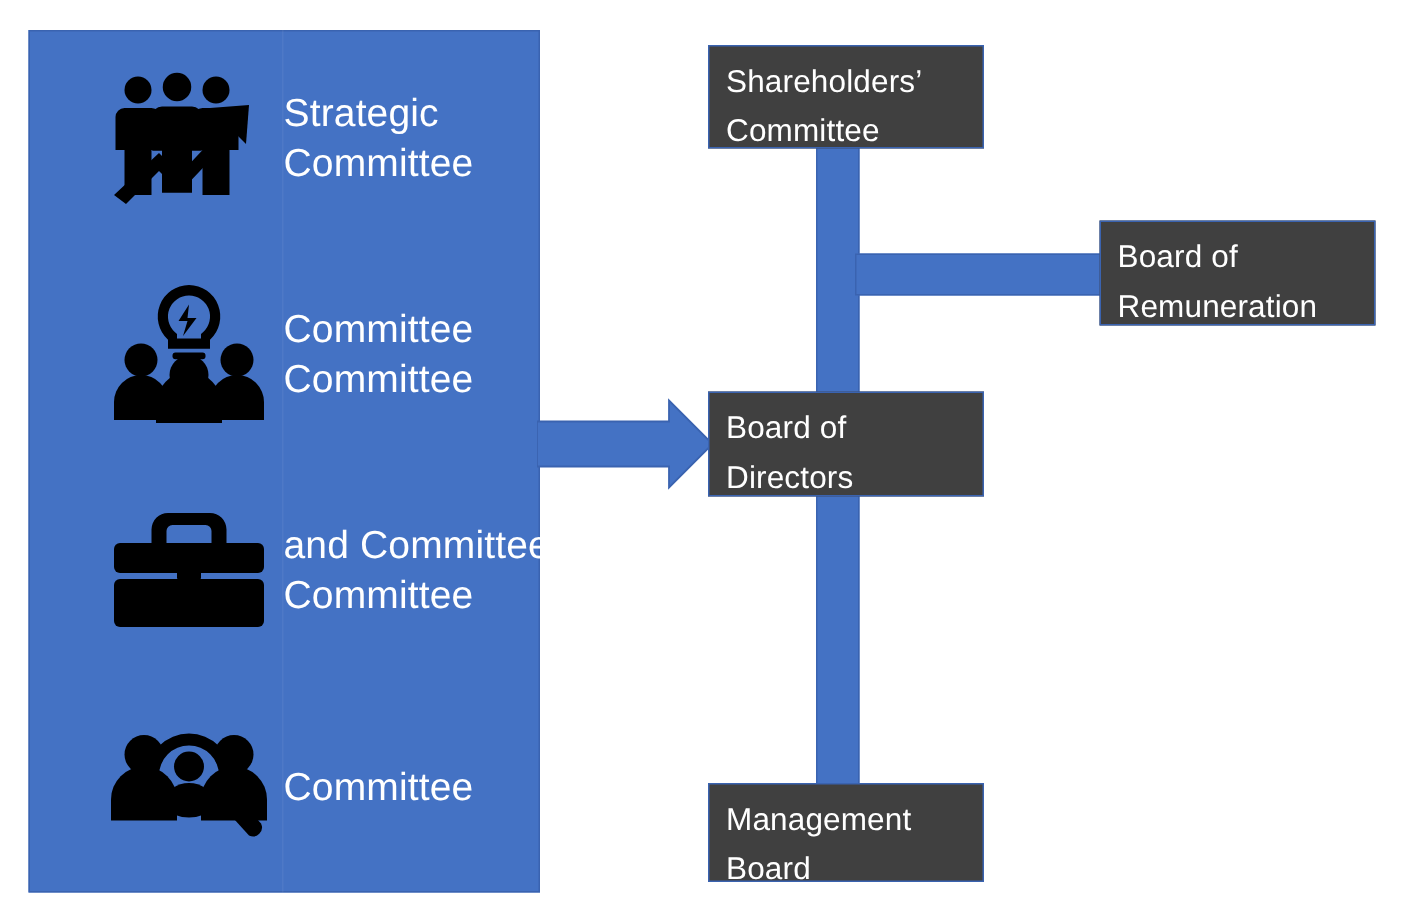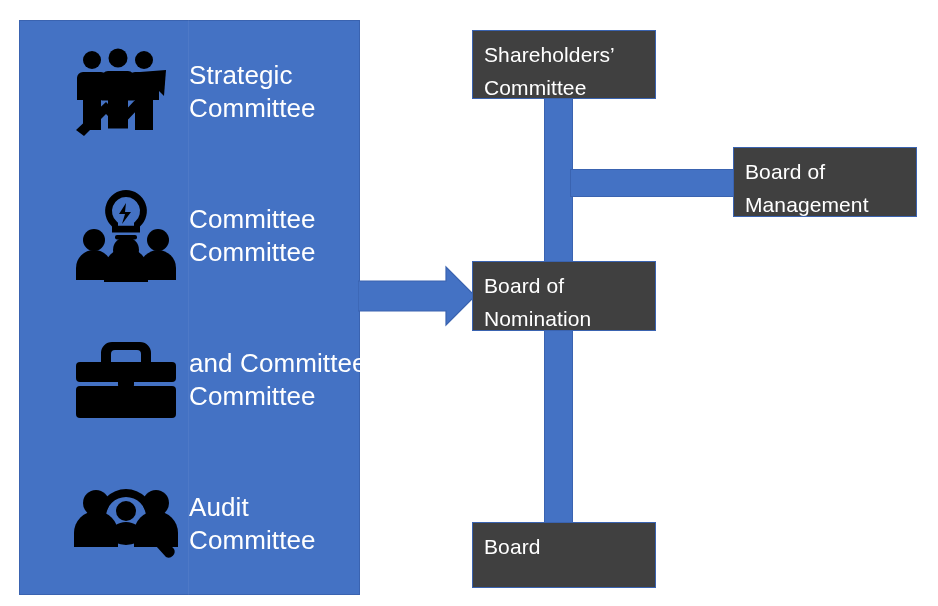"Management" div { text: Management -> Remuneration }
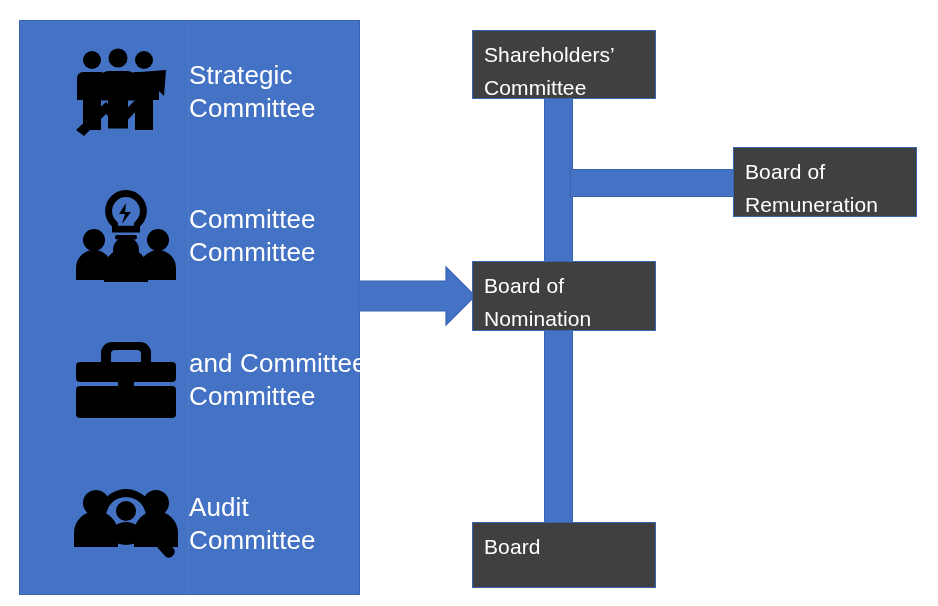"Nomination" div { text: Nomination -> Directors }
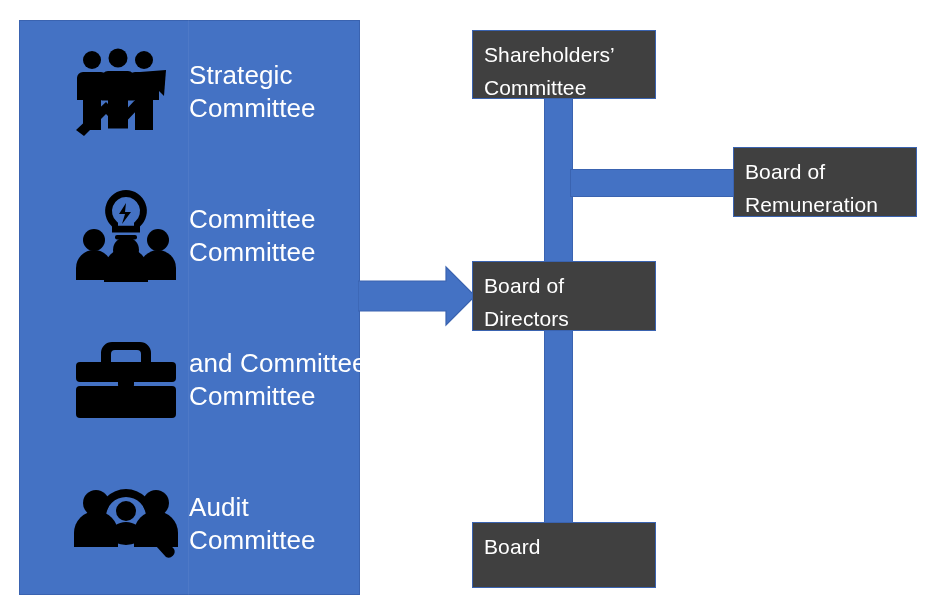"Audit" div { html: <div>Audit</div> -> none }
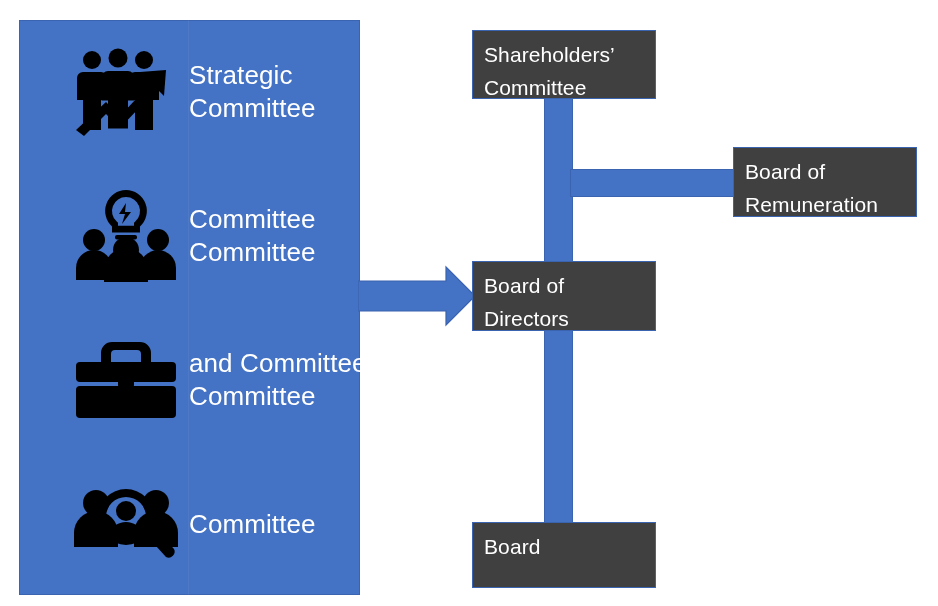"Management" div { html: none -> <div>Management</div> }
